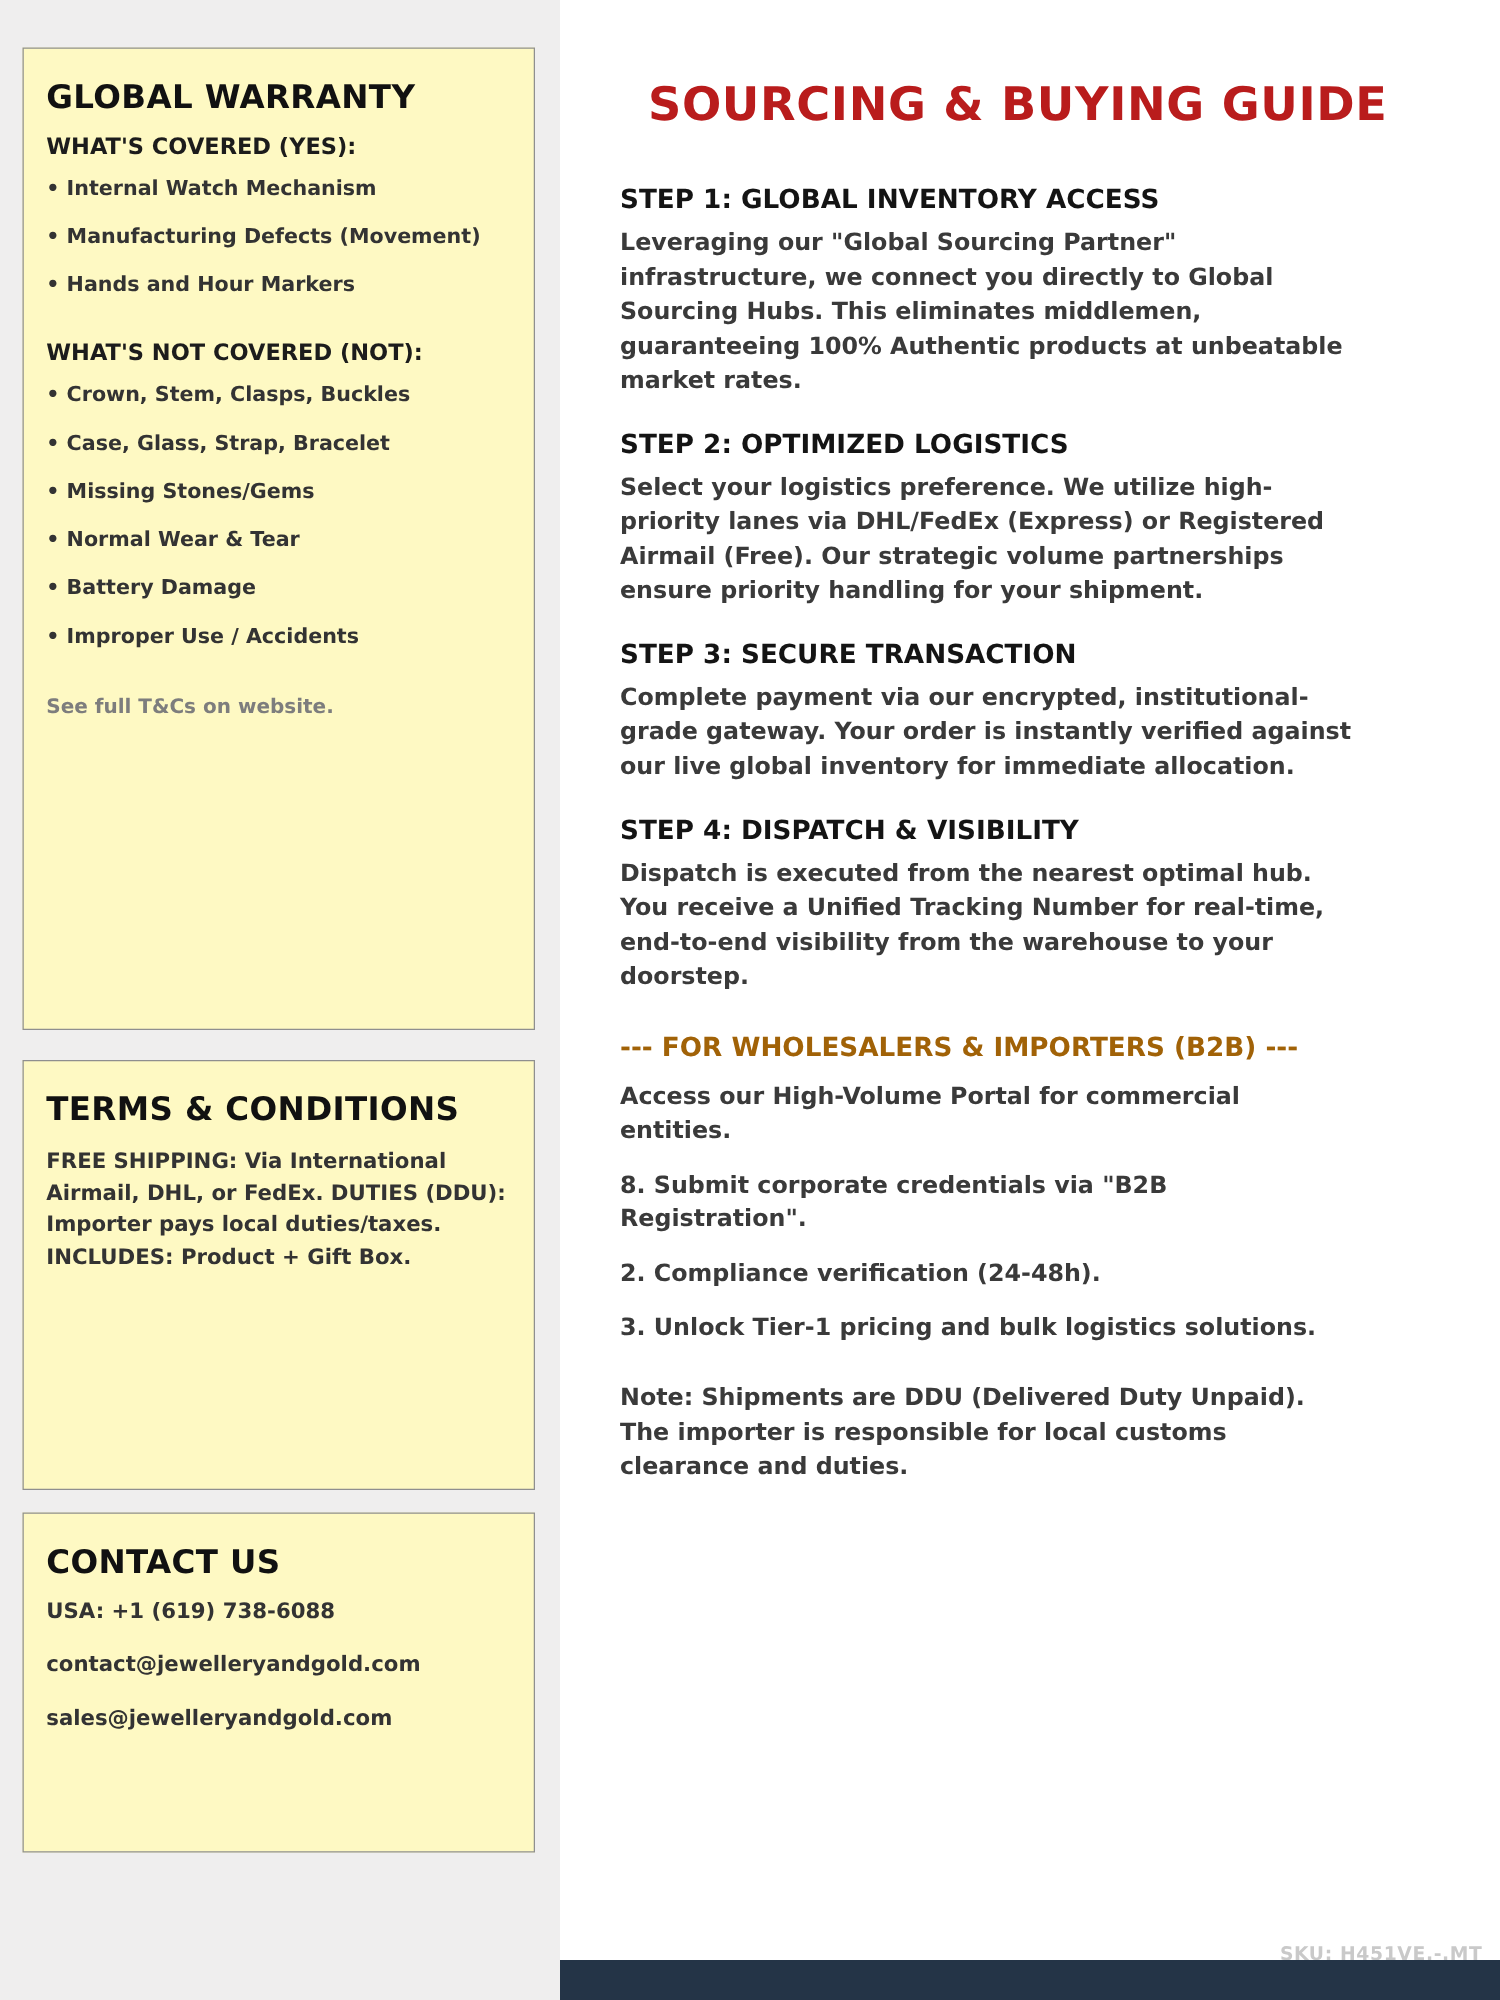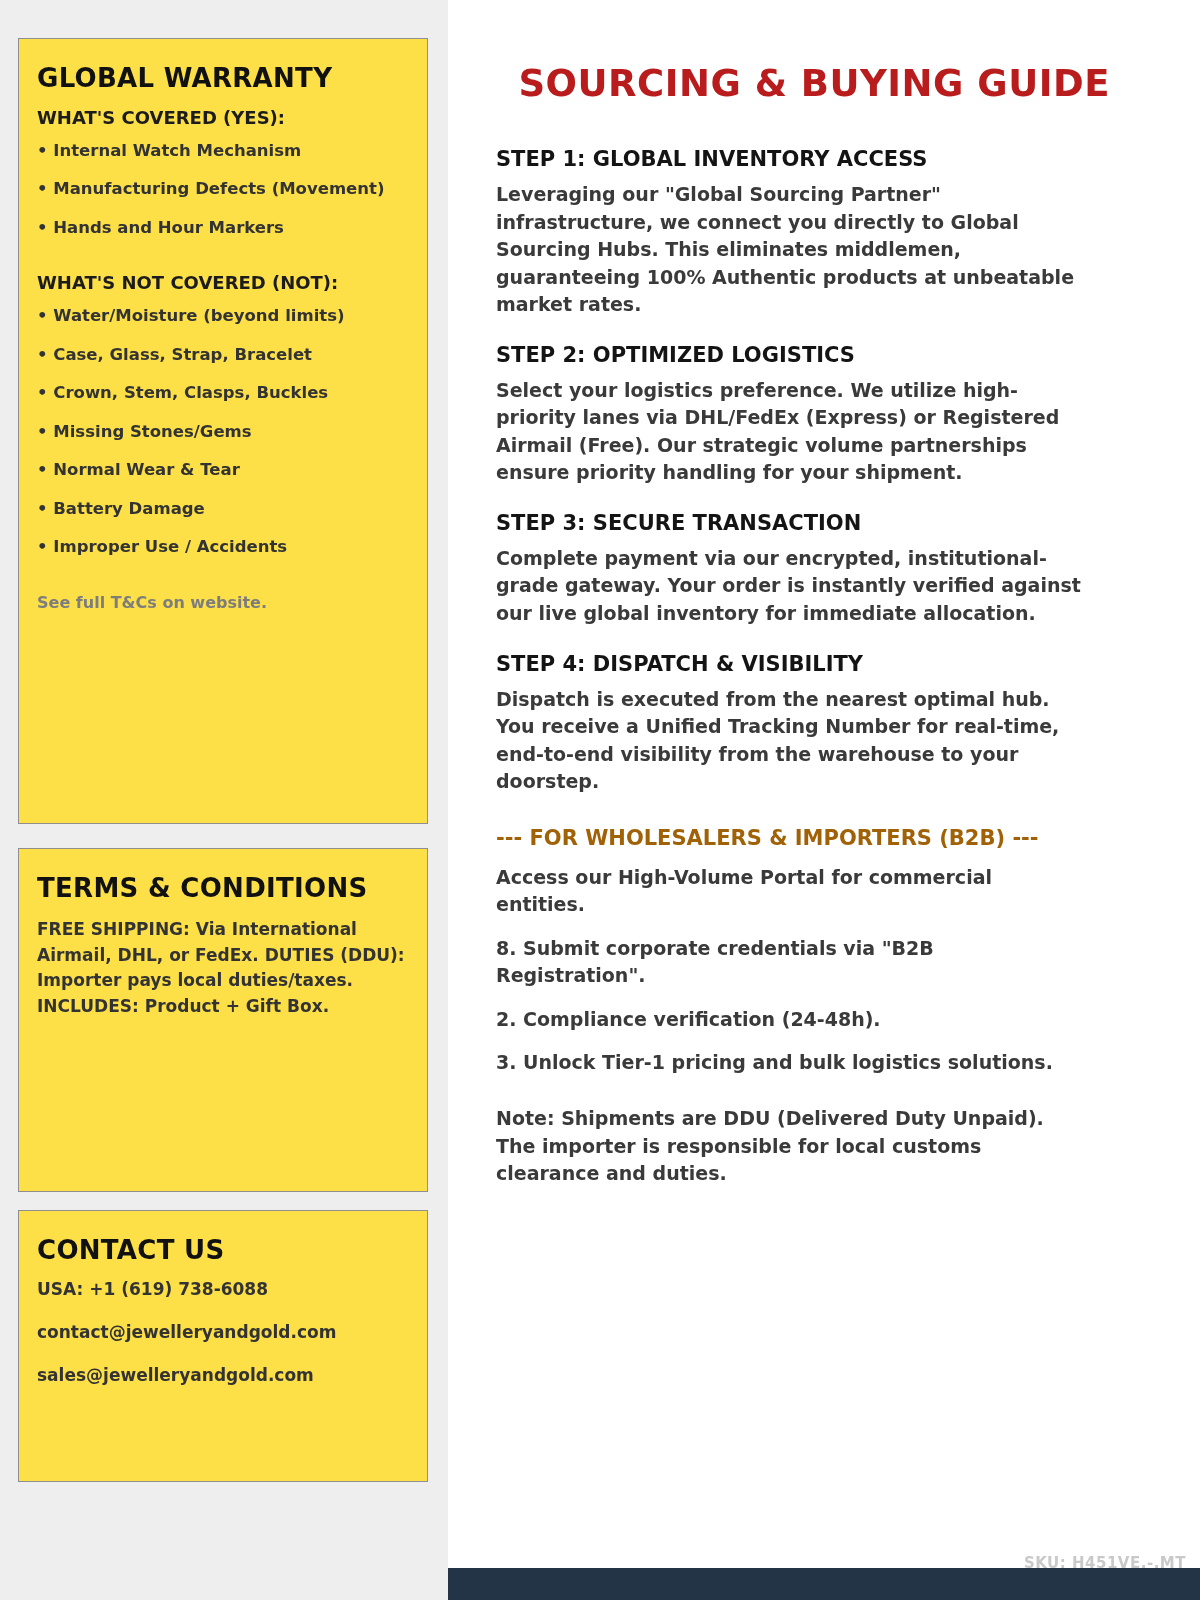"GLOBAL WARRANTY" .side-box { background: #fde047 -> #fef9c3 }
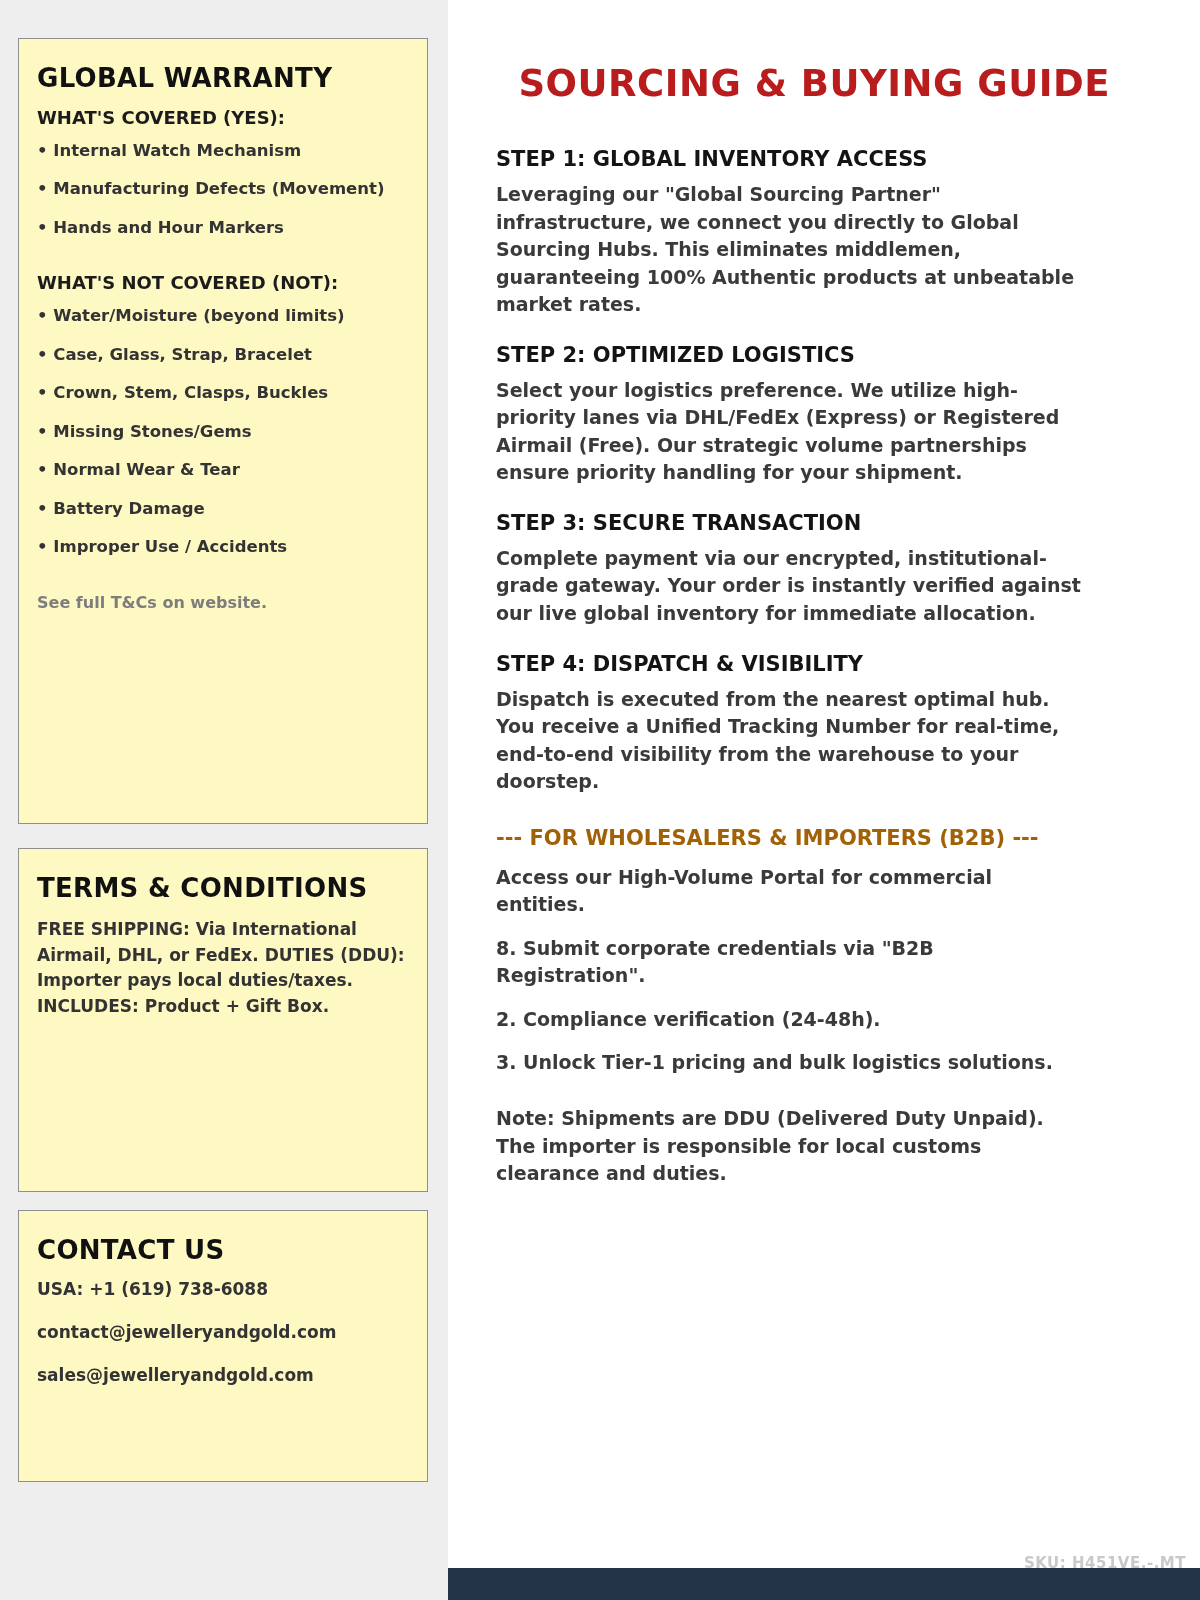"Water/Moisture (beyond limits)" li { html: <li>Water/Moisture (beyond limits)</li> -> none }
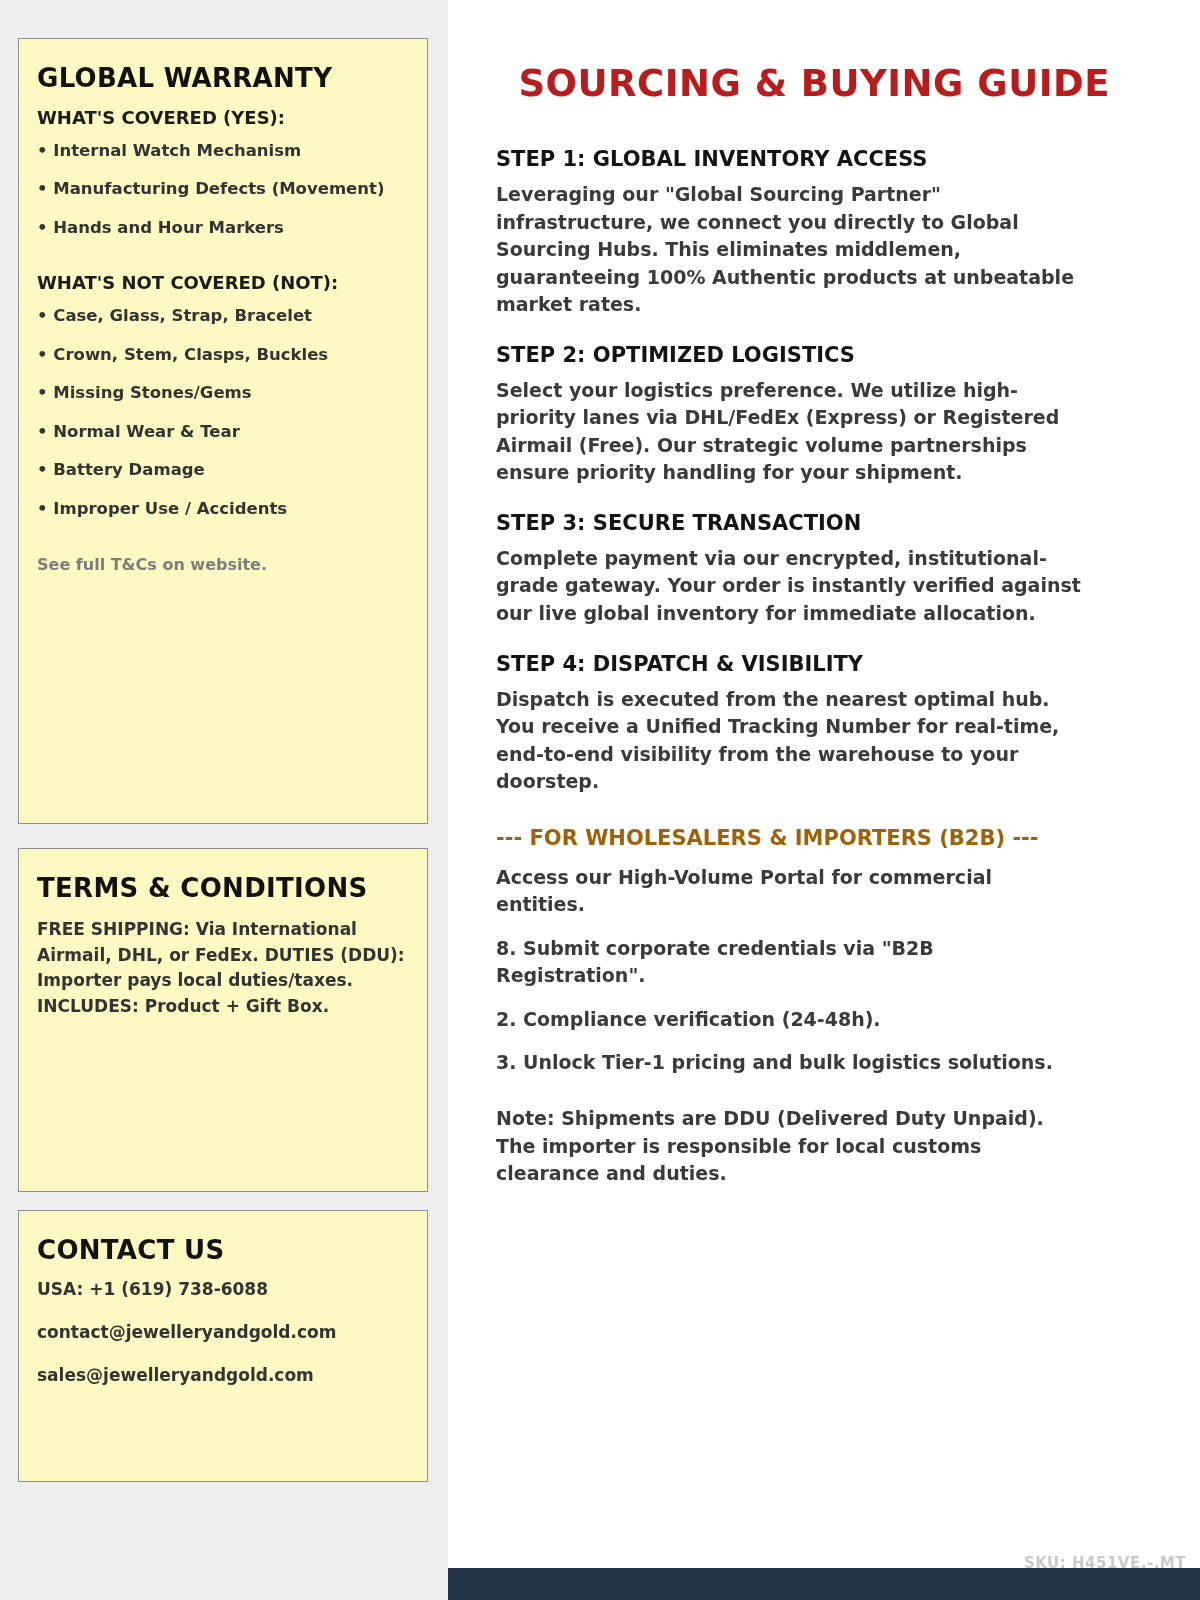"Case, Glass, Strap, Bracelet" li { order: before "Crown, Stem, Clasps, Buckles" -> after "Crown, Stem, Clasps, Buckles" }
